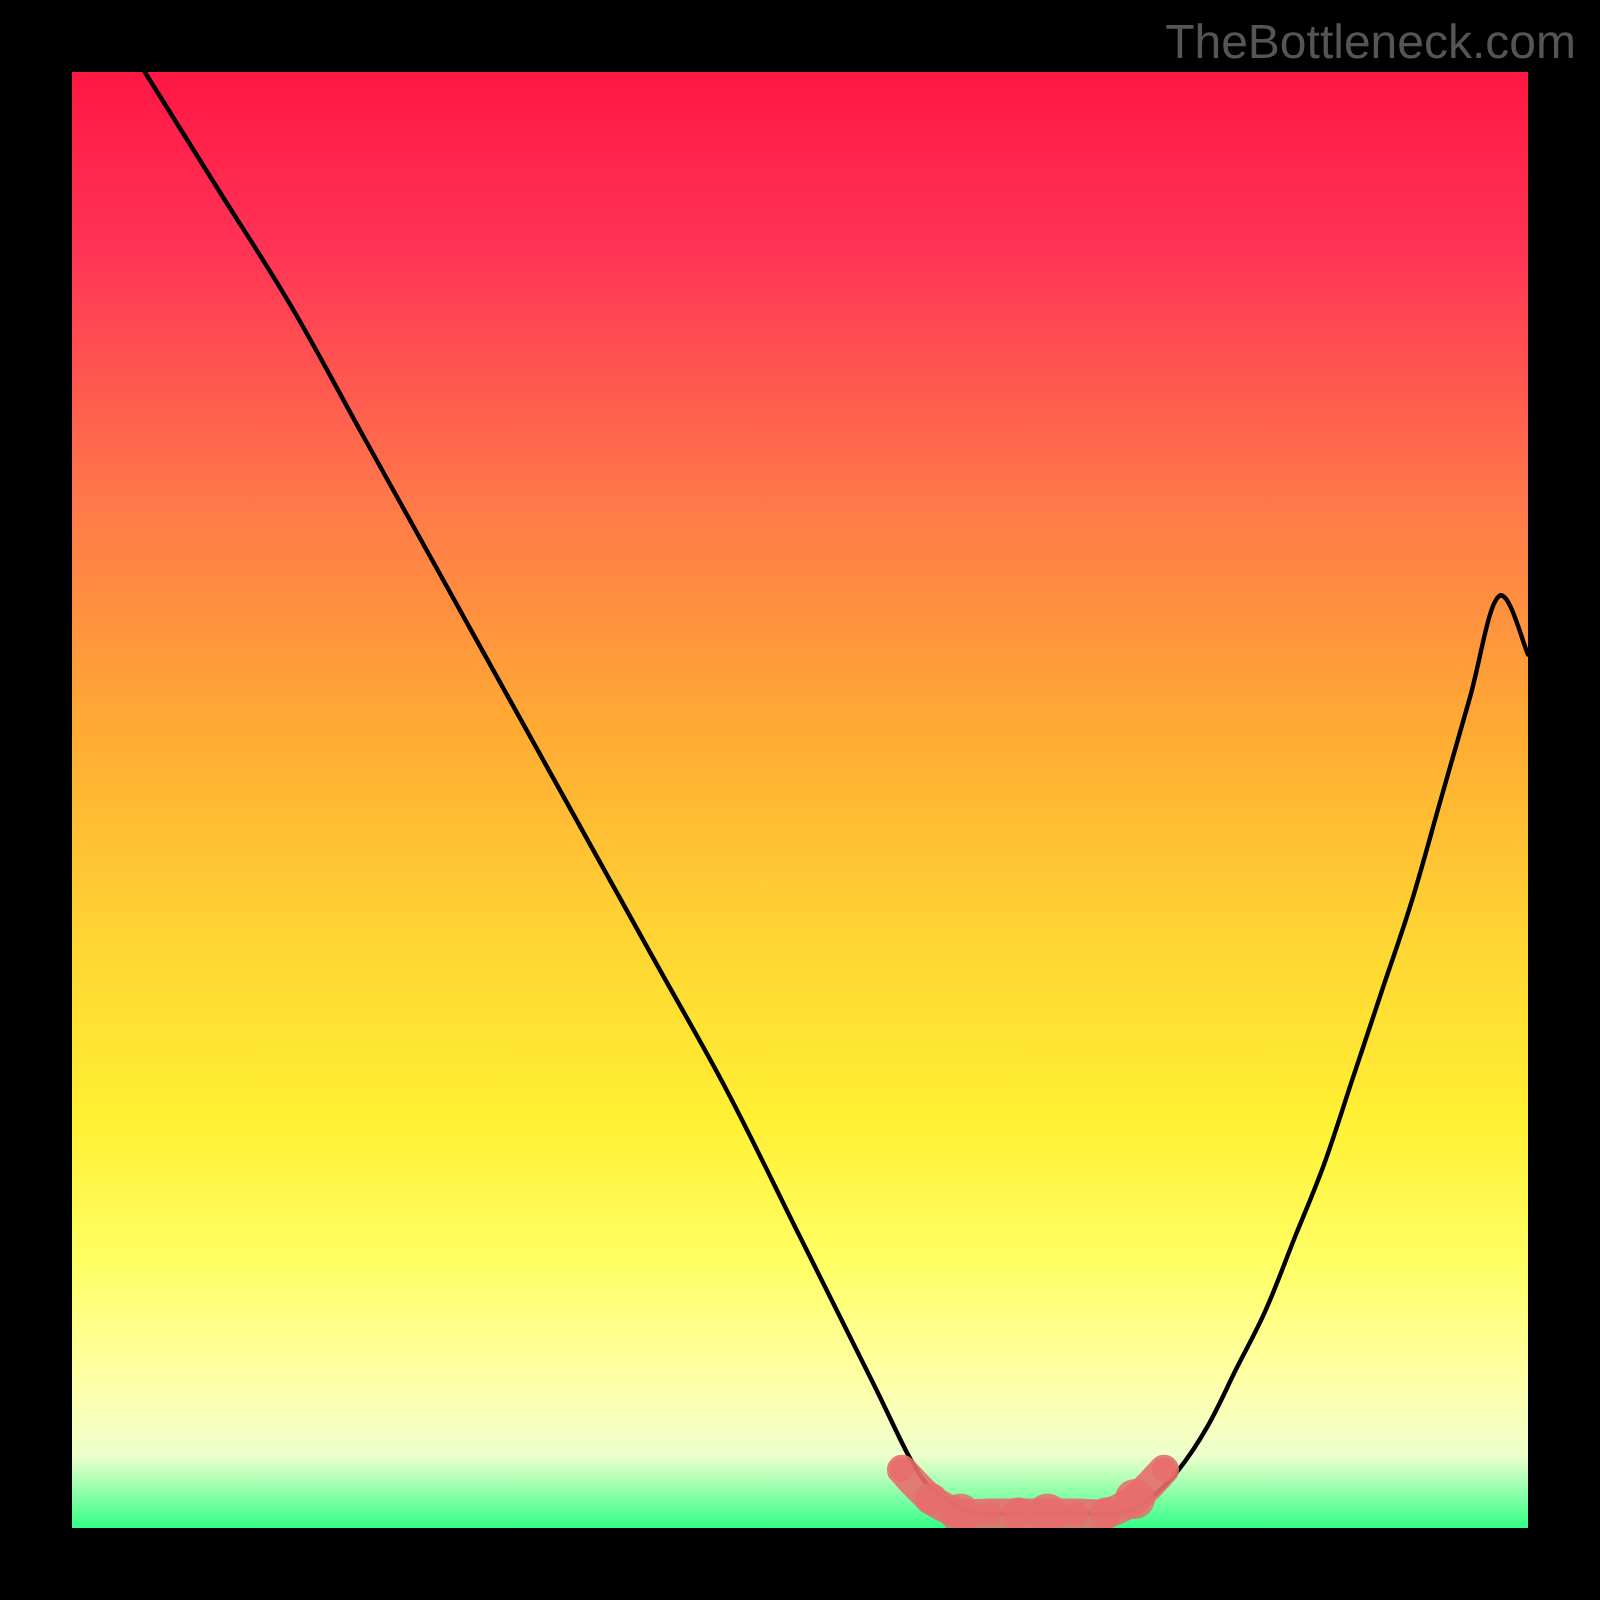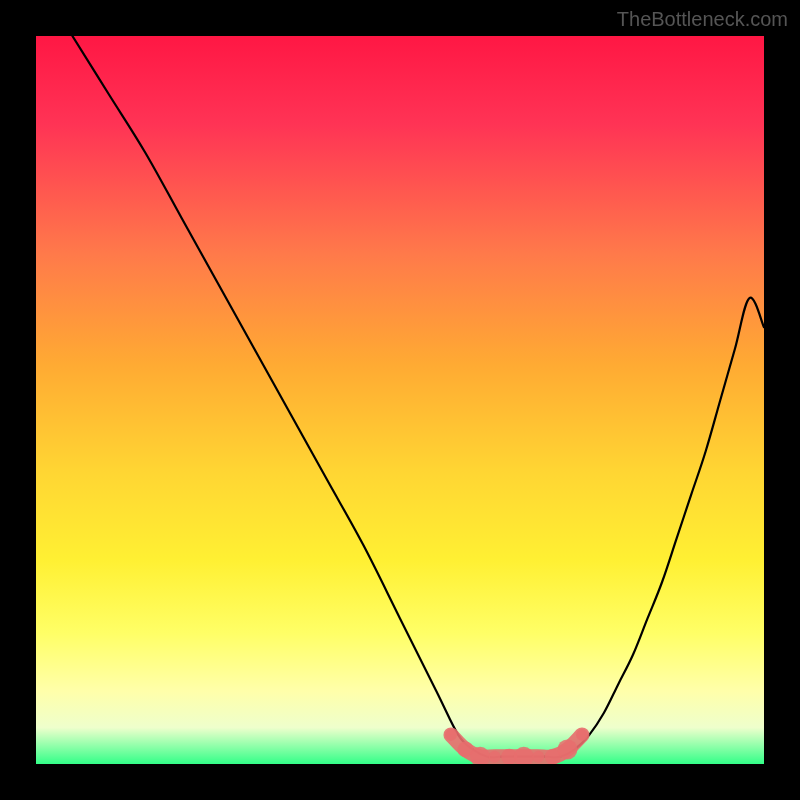"TheBottleneck.com" .watermark { font-size: 20px -> 24px }
